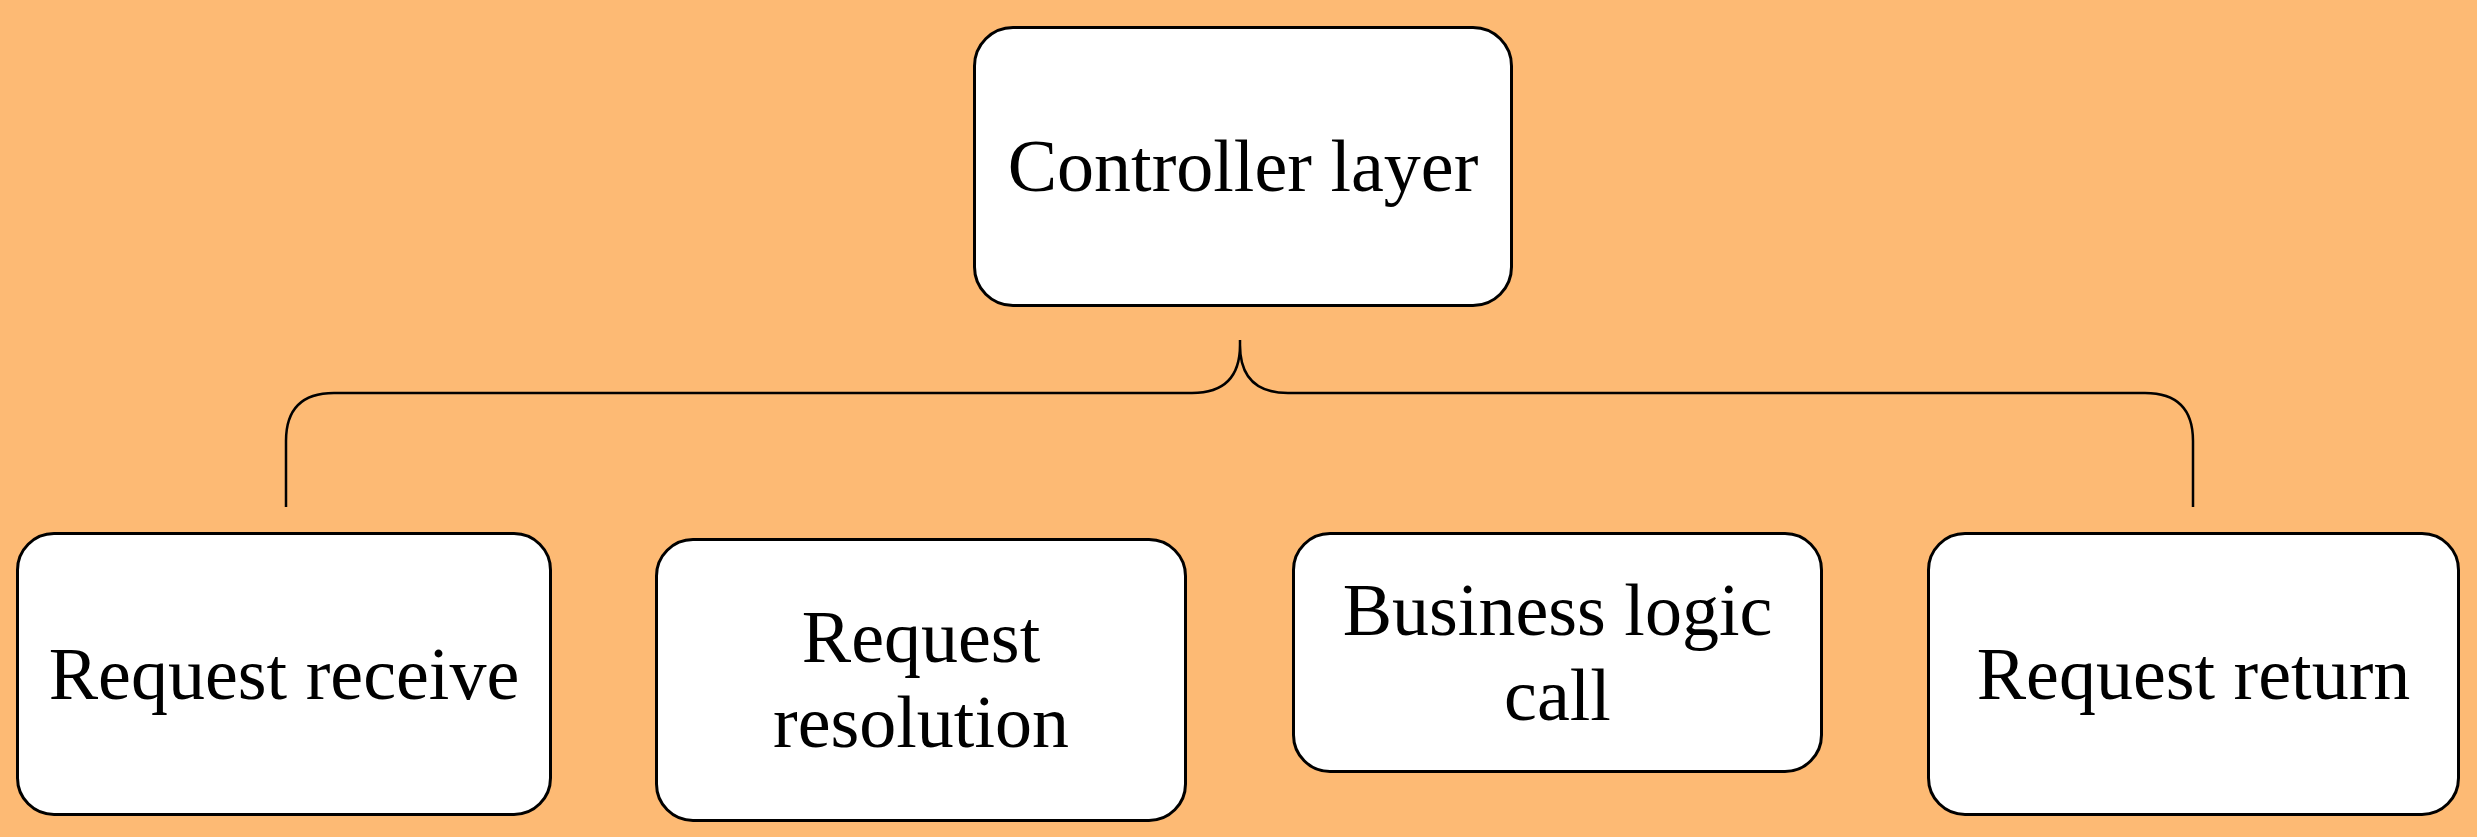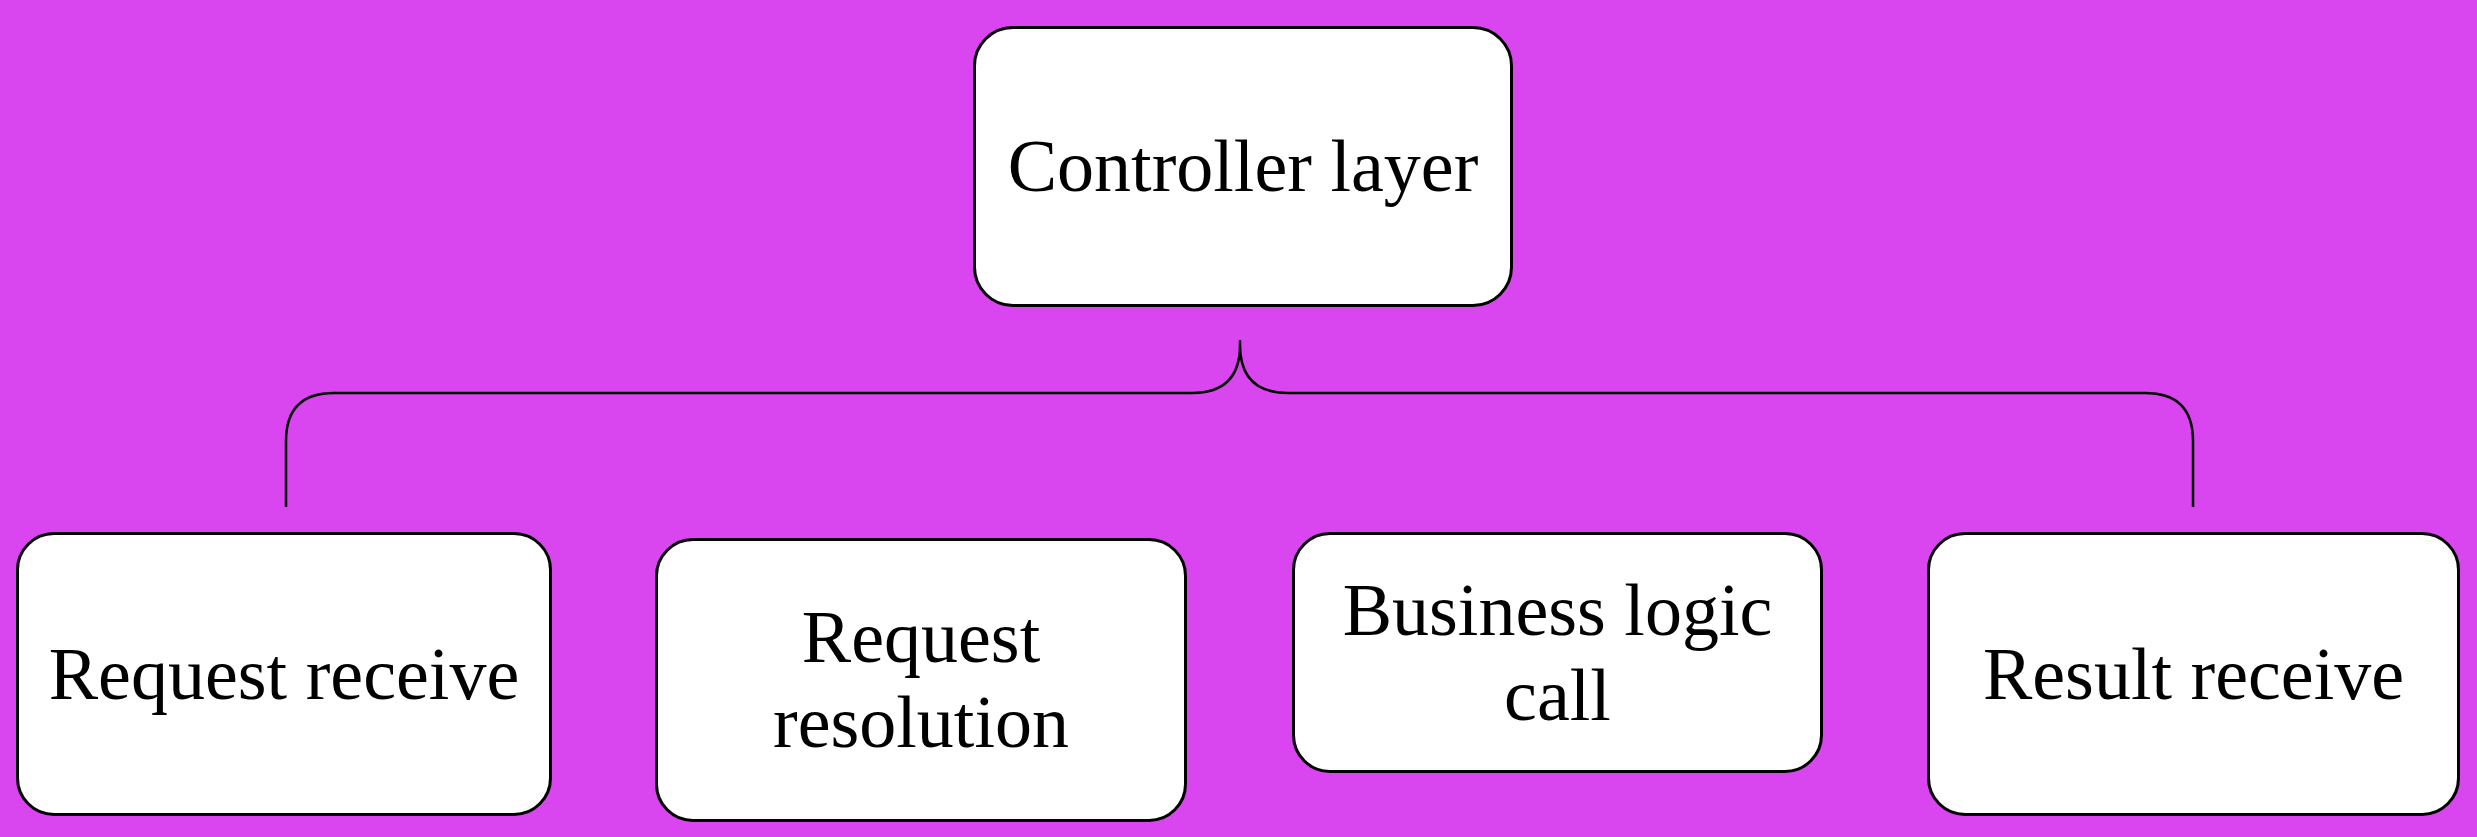"Controller layer" .canvas { background: #d946ef -> #fdba74 }
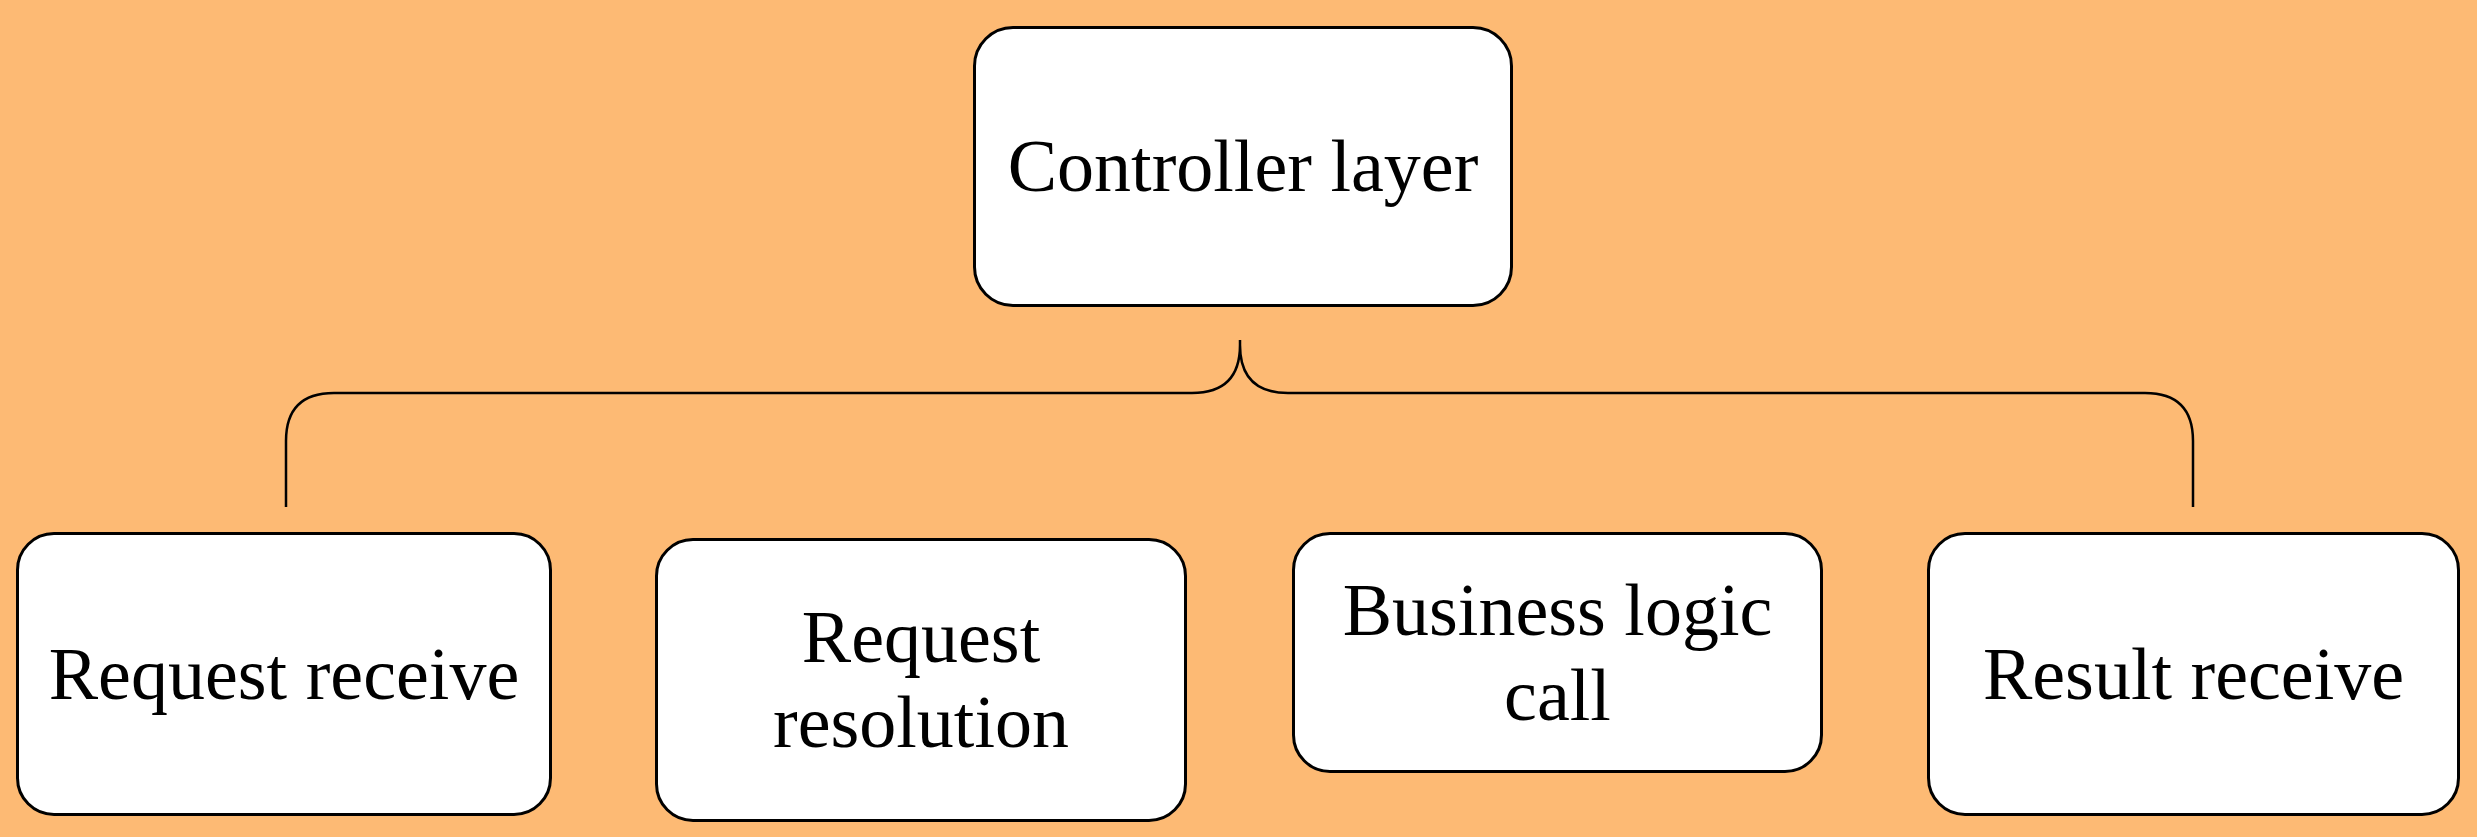"Result receive" span.node-label { text: Result receive -> Request return }
